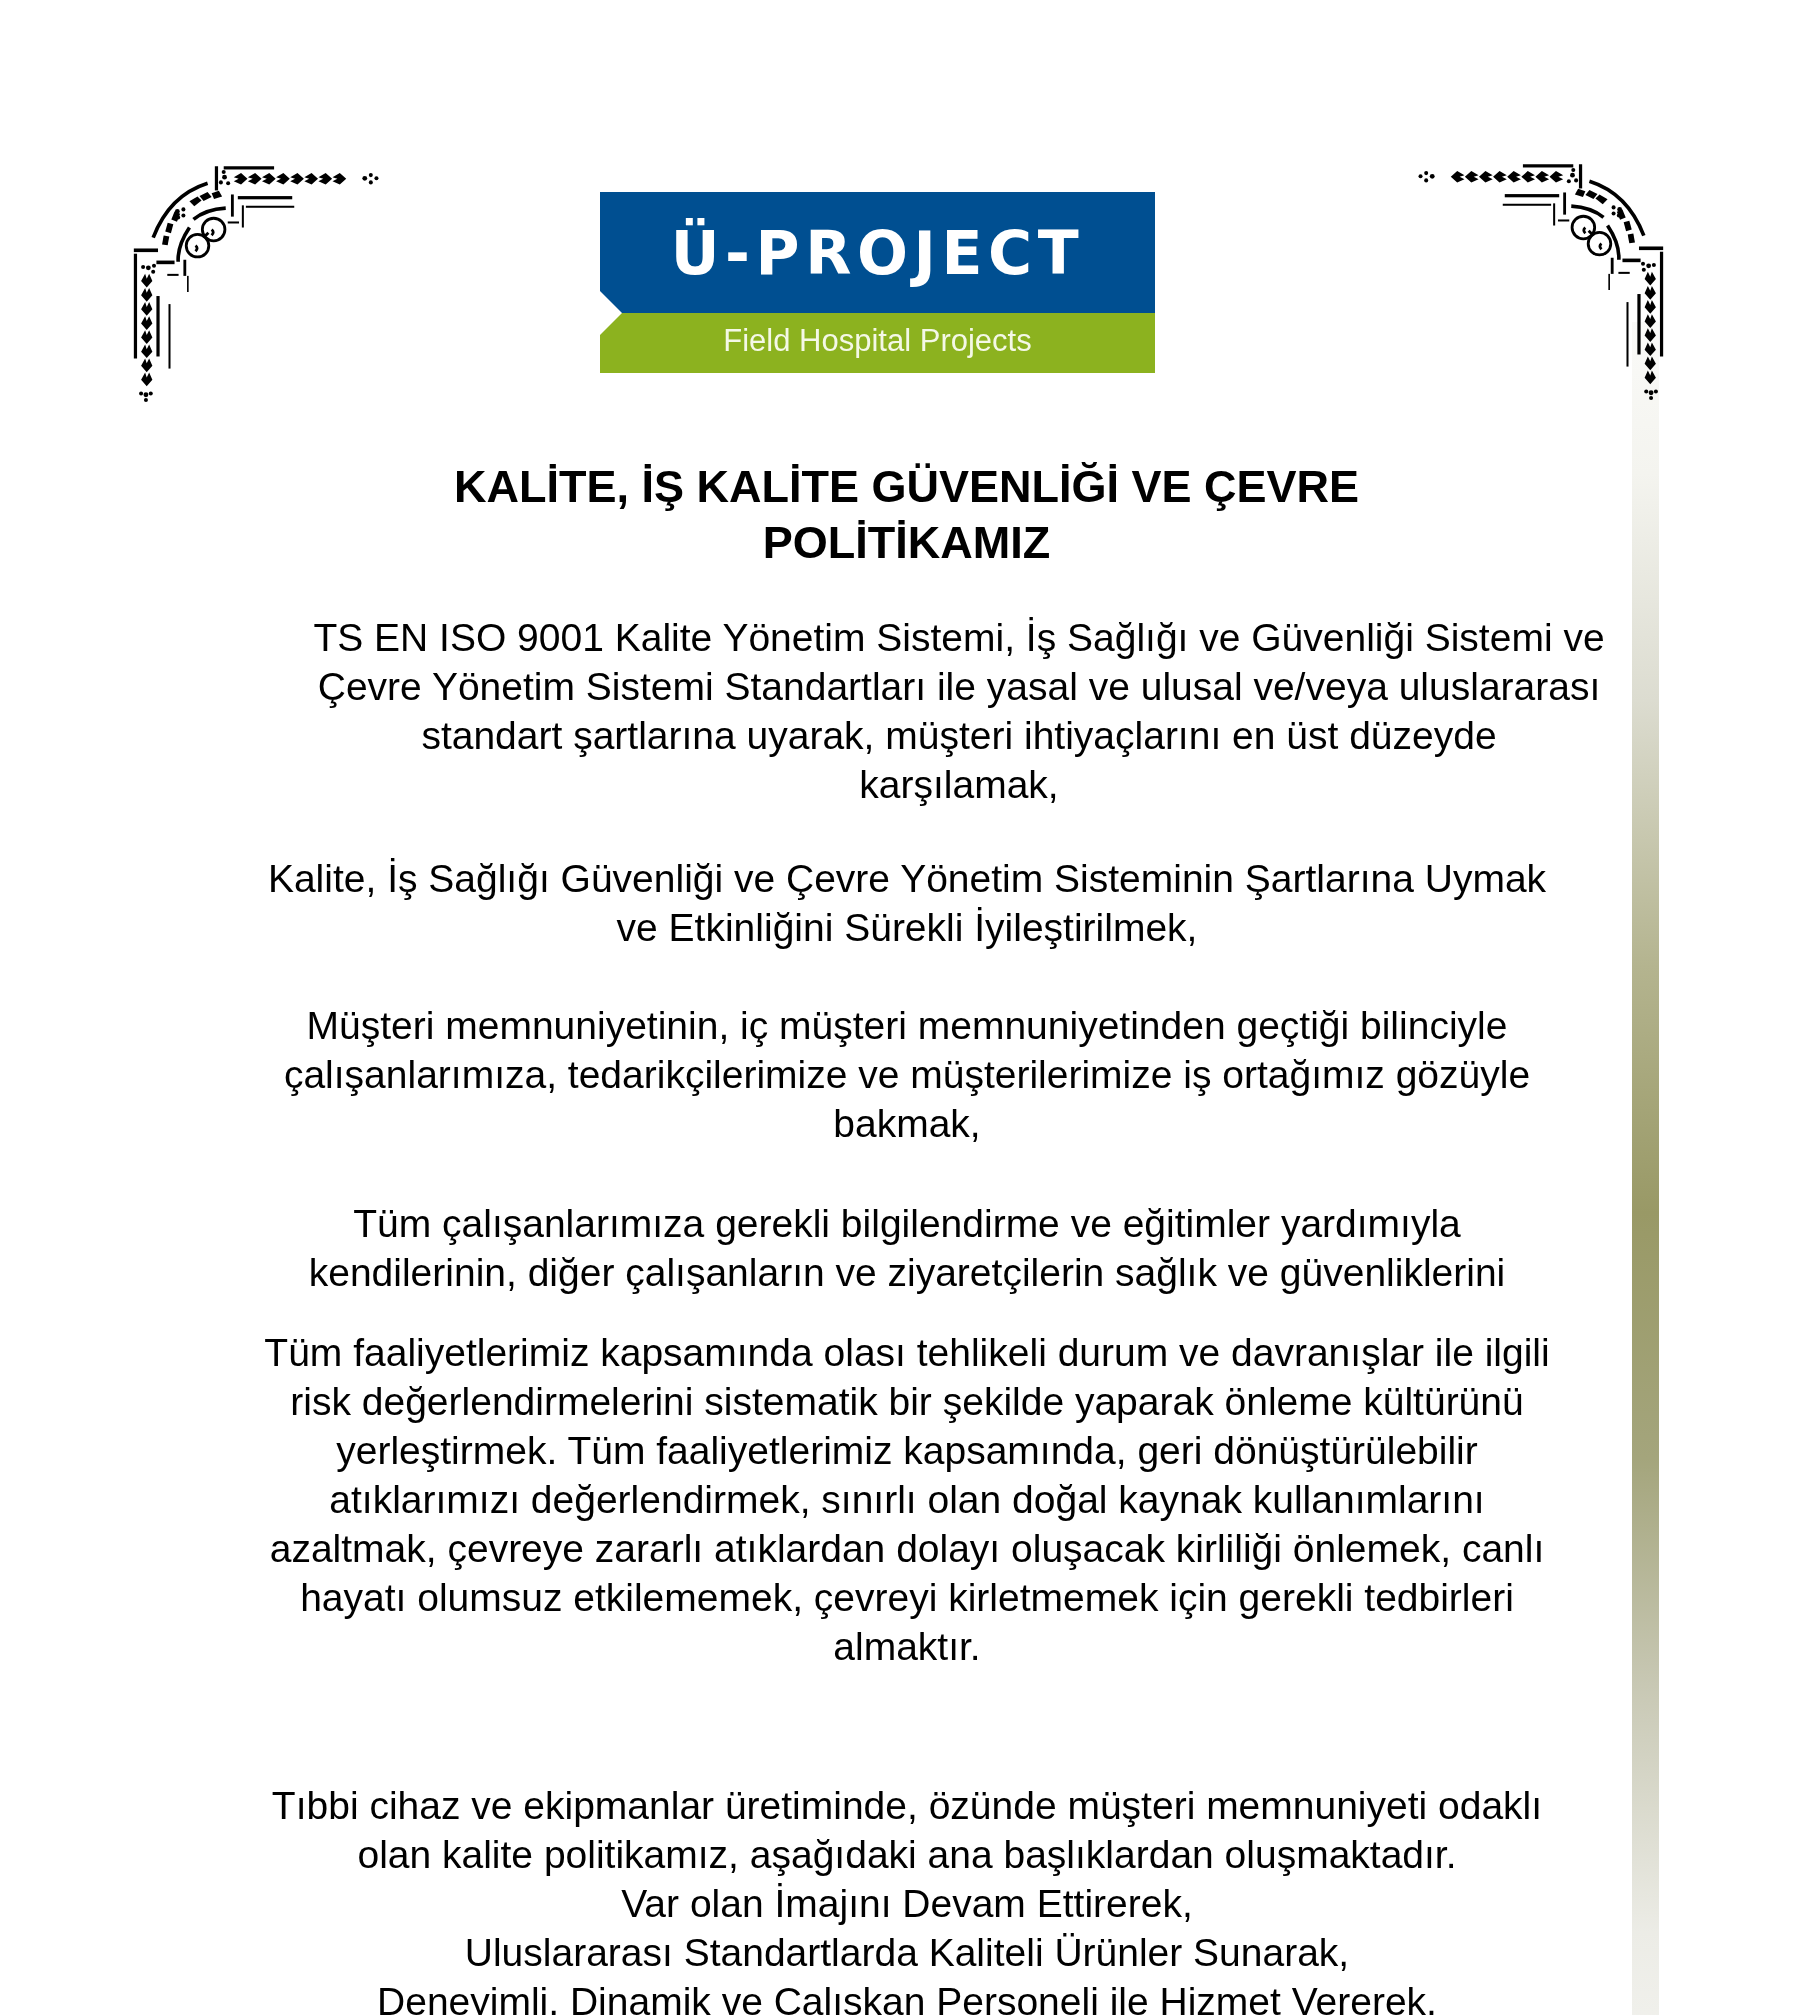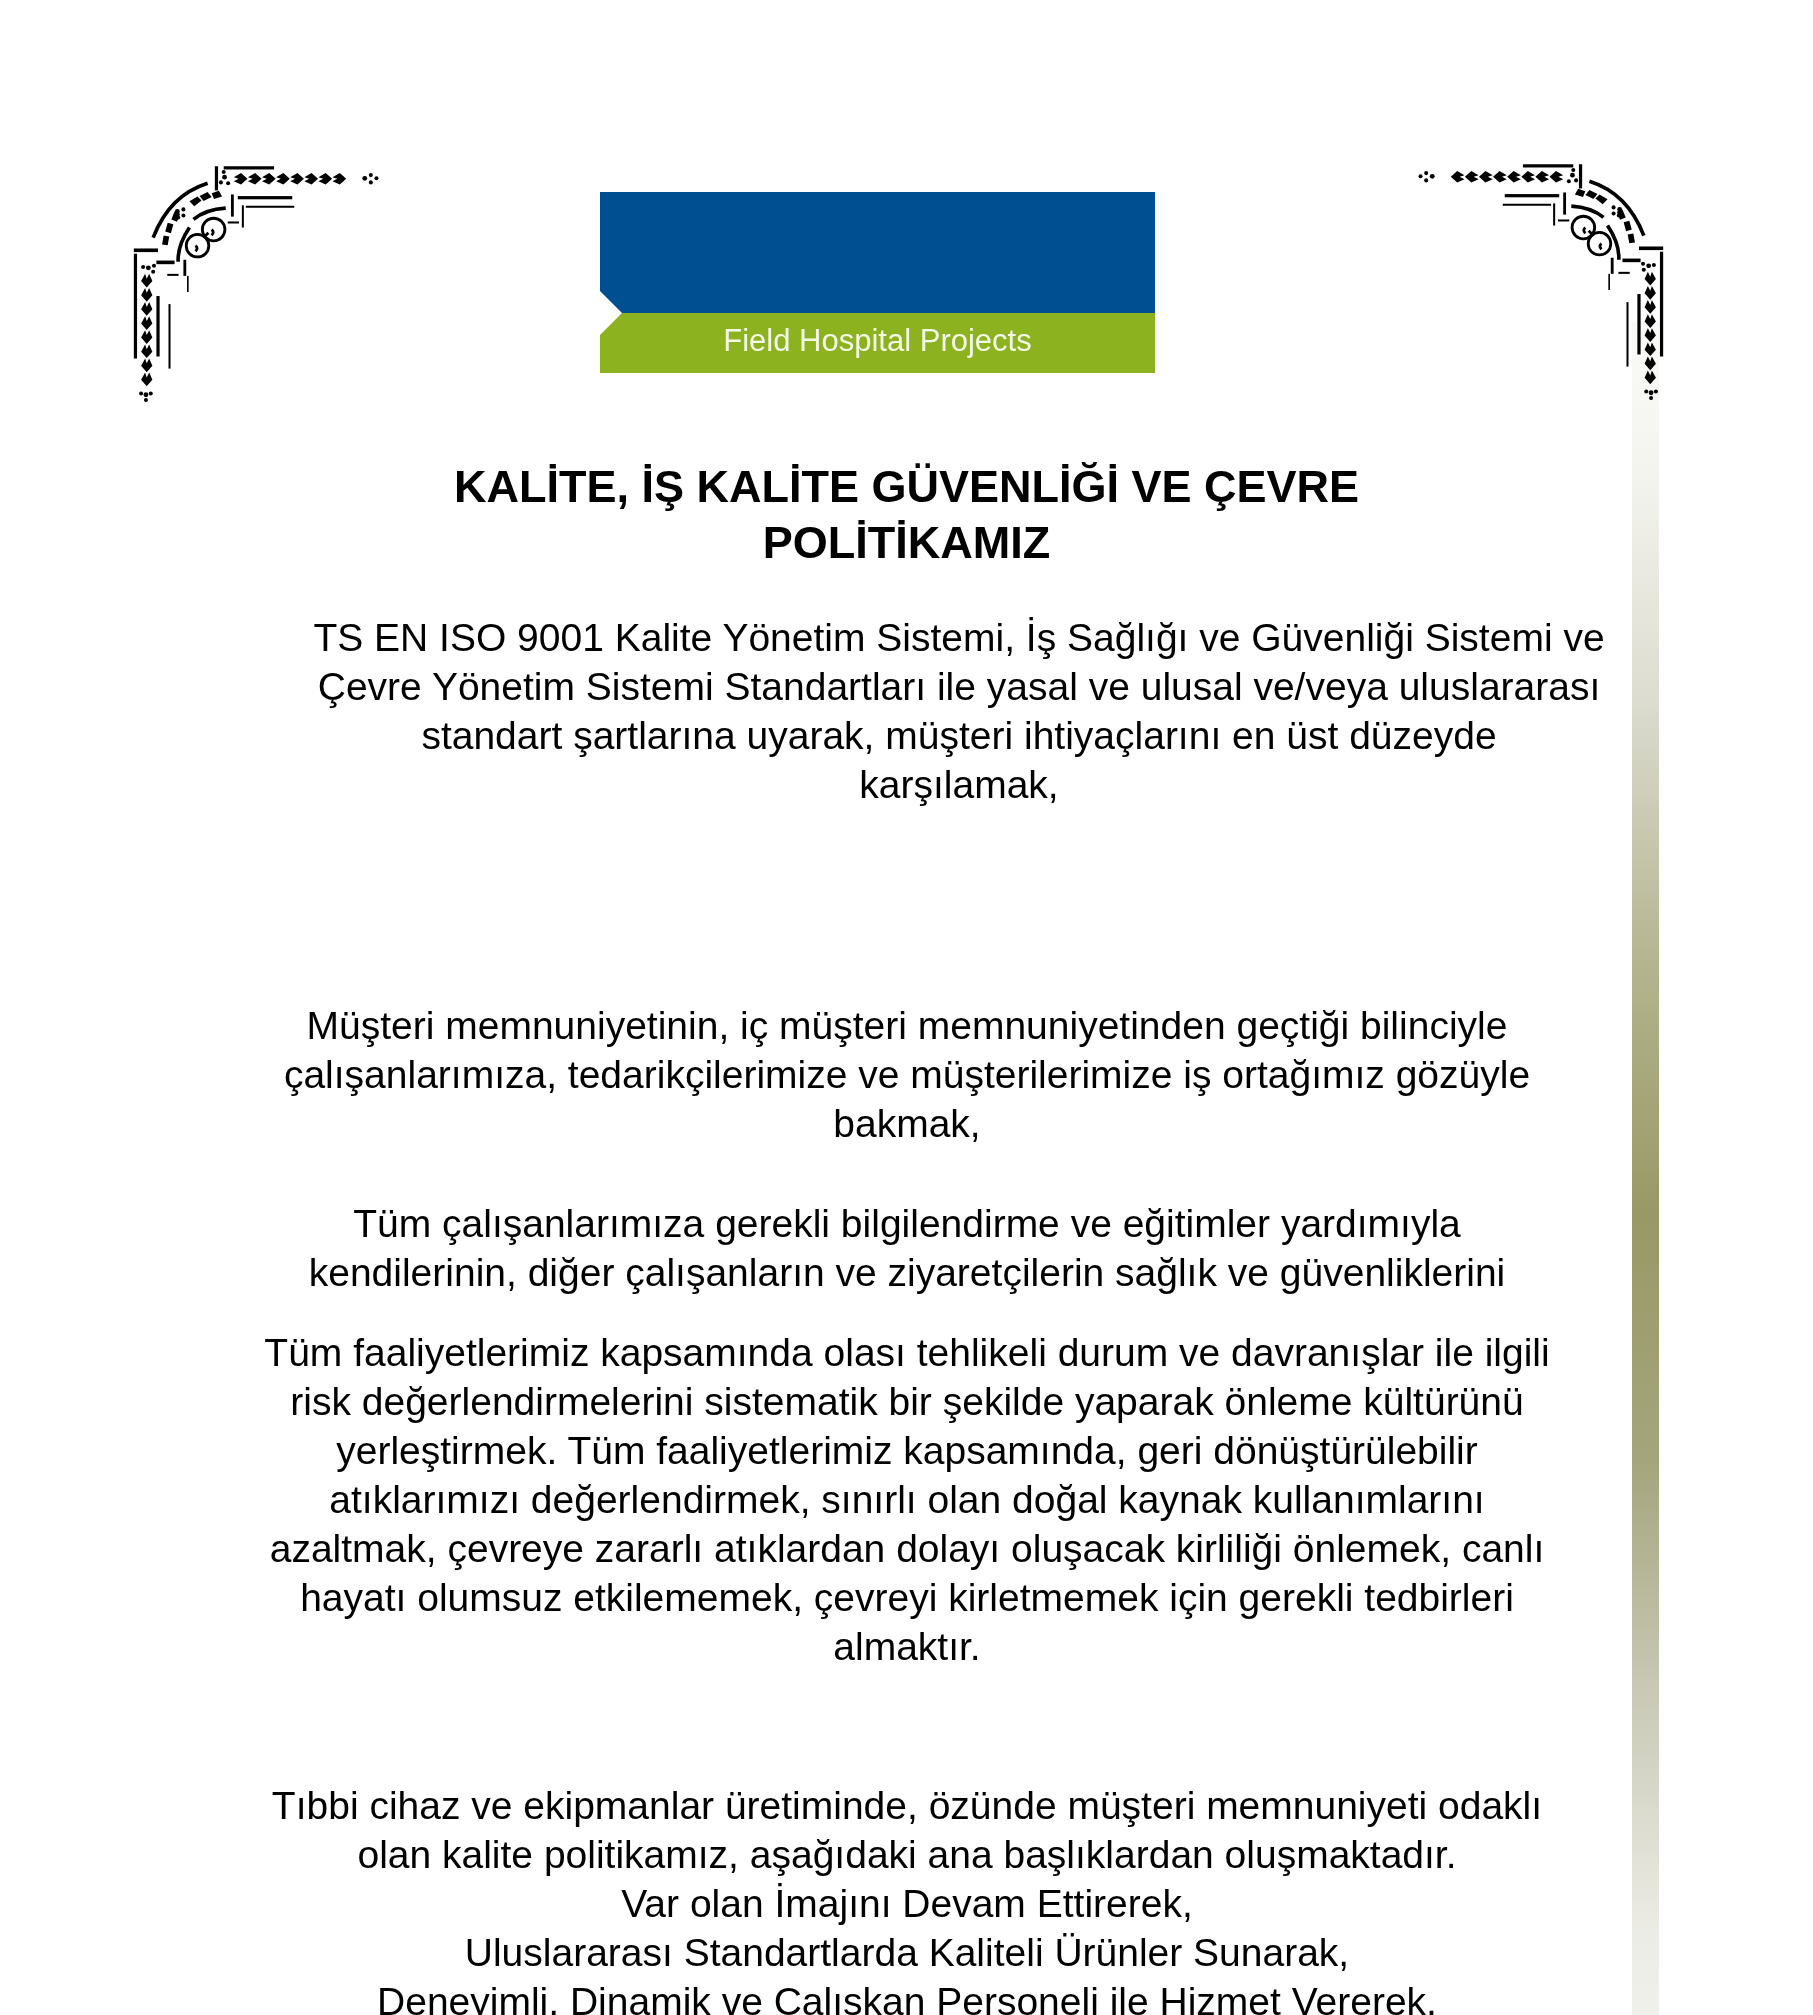"Ü-PROJECT" div.logo-wordmark { html: none -> <div>Ü-PROJECT</div> }
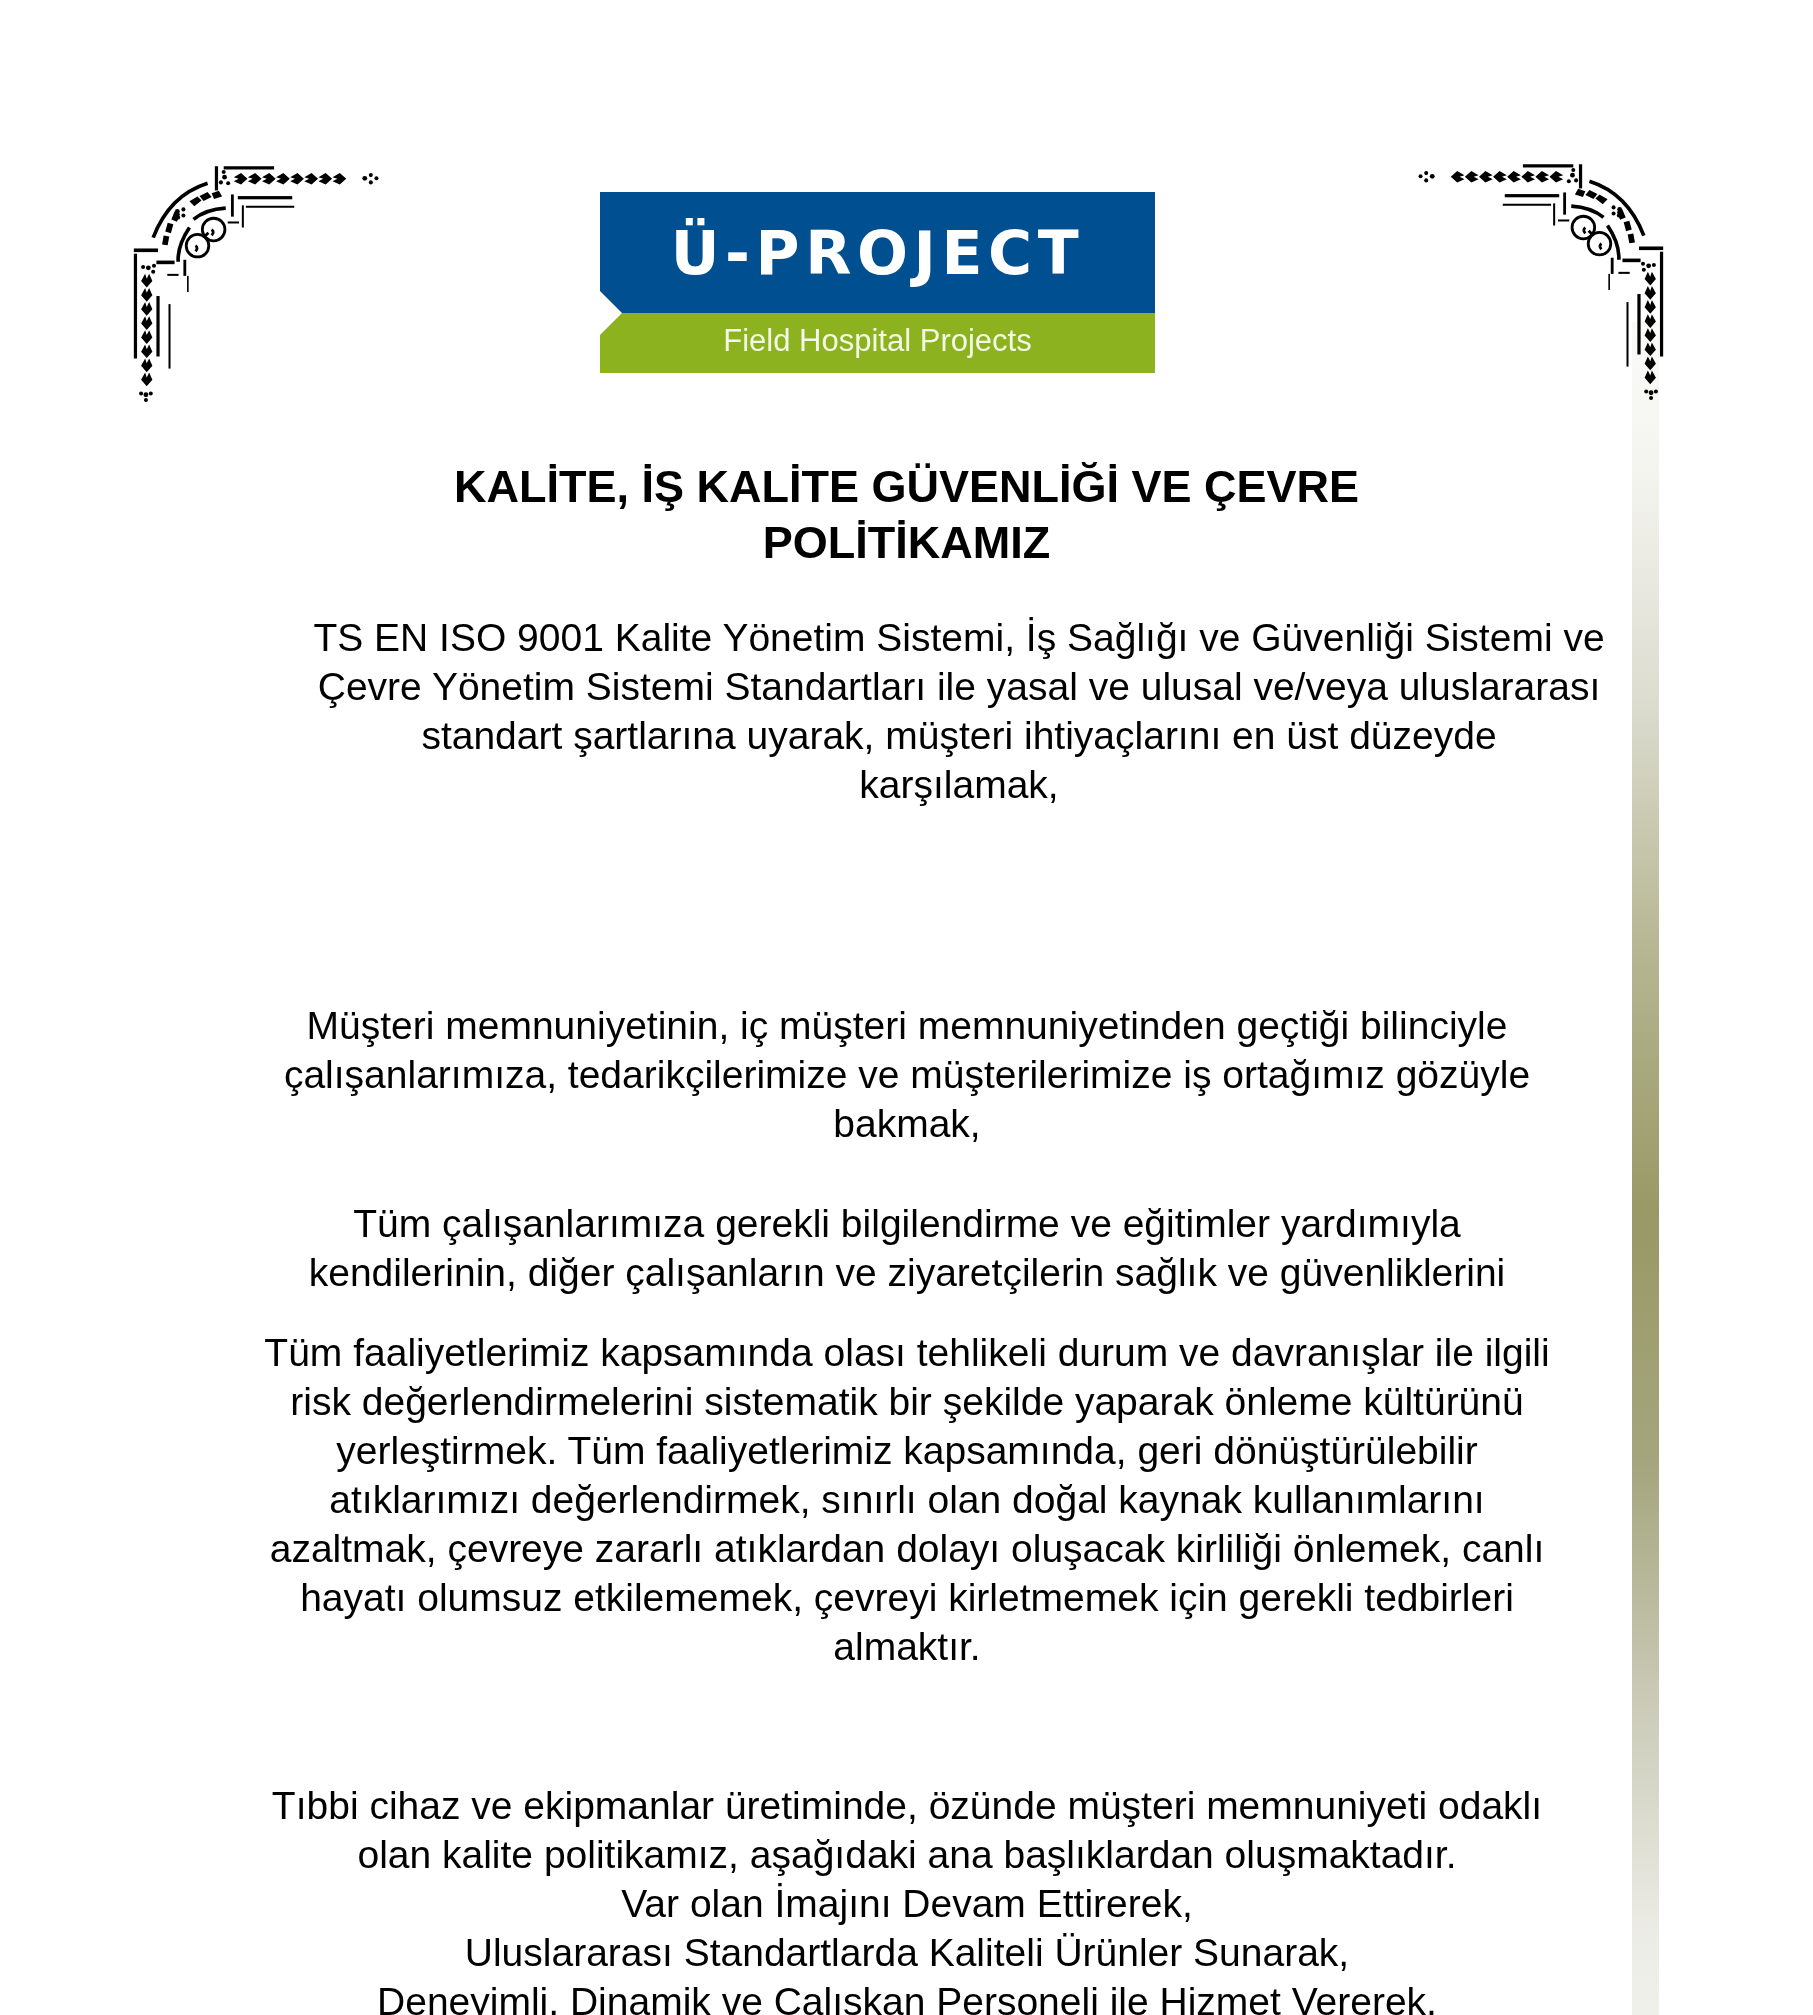"Kalite, İş Sağlığı Güvenliği ve" div.block { html: none -> <div> <span>Kalite, İş Sağlığı Güvenliği ve Çevre Yönetim Sisteminin Şartlarına Uymak</span> <span>ve Etkinliğini Sürekli İyileştirilmek,</span> </div> }
